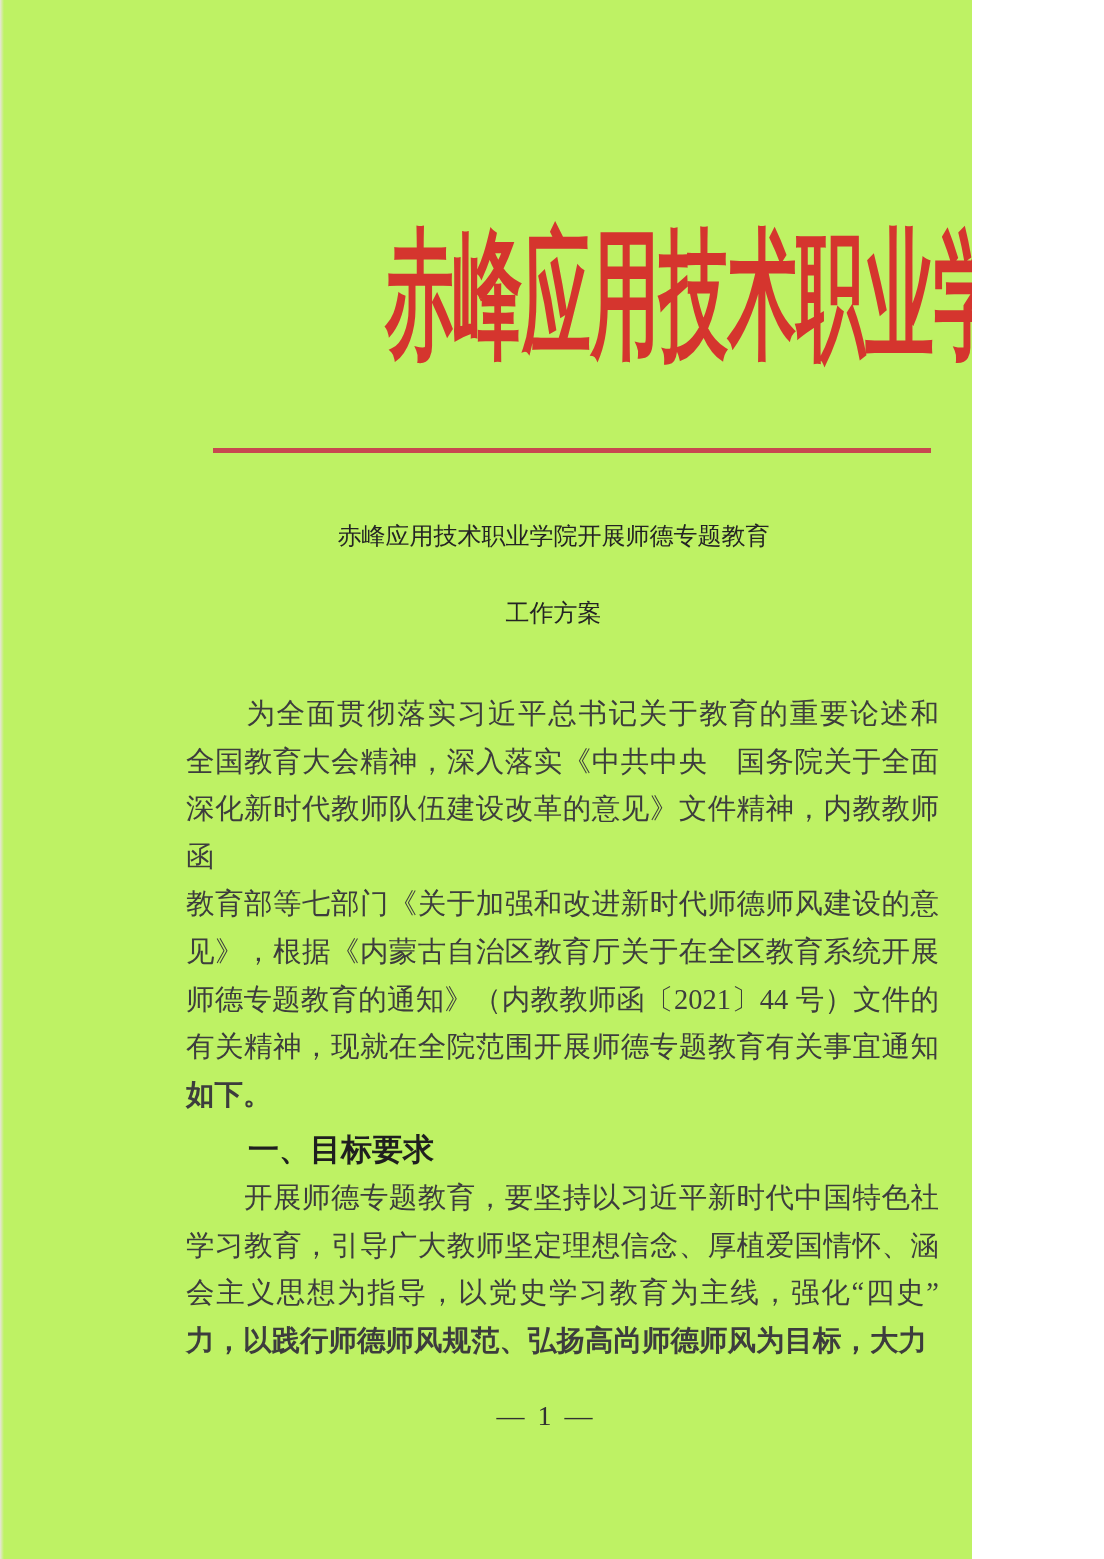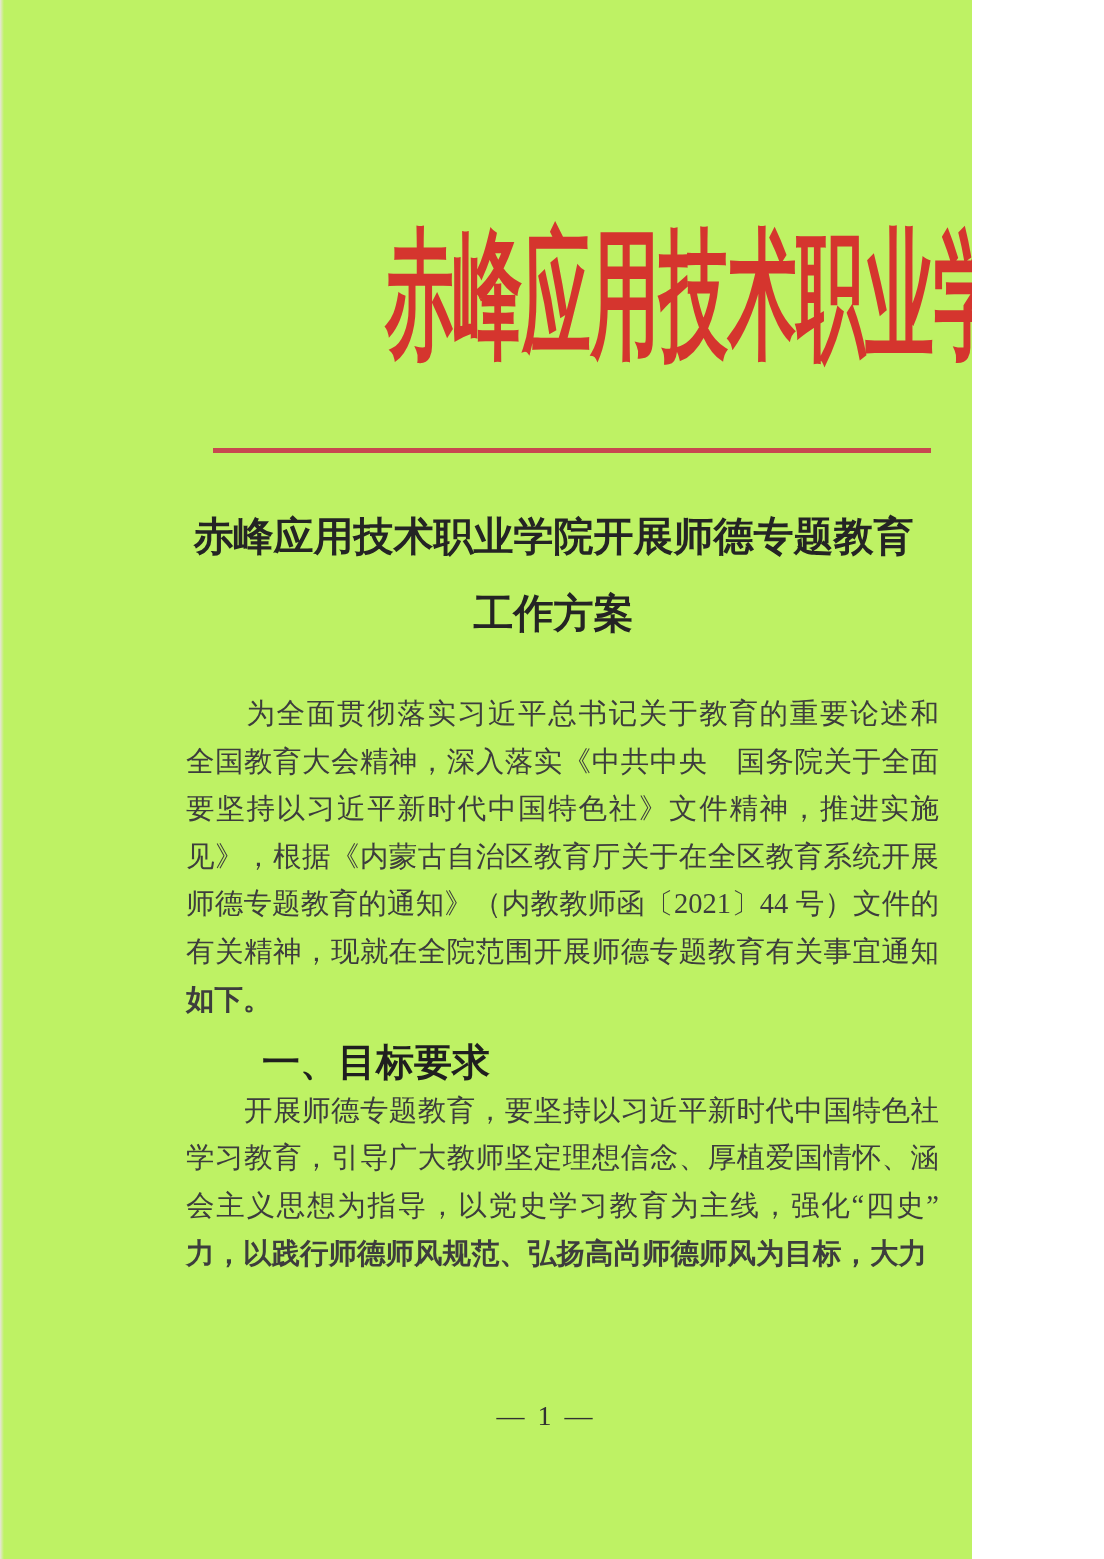"赤峰应用技术职业学院开展师德专题教育" .doc-title { font-size: 40px -> 24px; font-weight: bold -> normal }
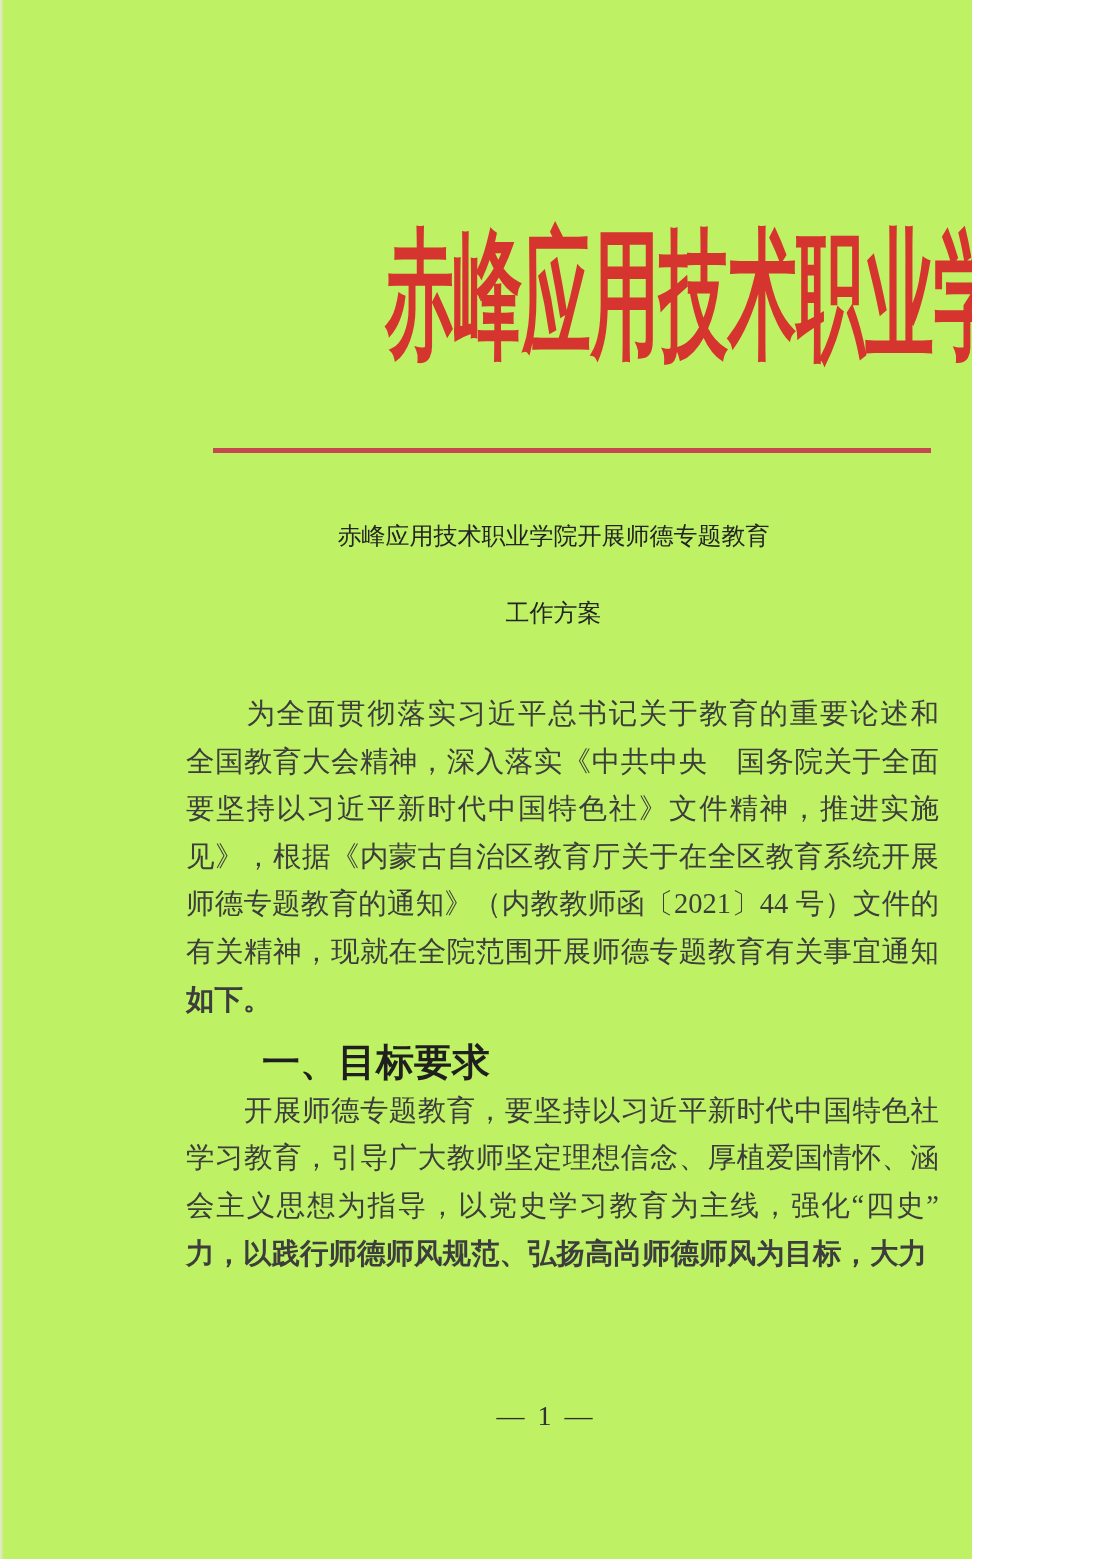"要坚持以习近平新时代中国特色社》文件精神，推进实施" div.jline { text: 要坚持以习近平新时代中国特色社》文件精神，推进实施 -> 深化新时代教师队伍建设改革的意见》文件精神，内教教师函 }
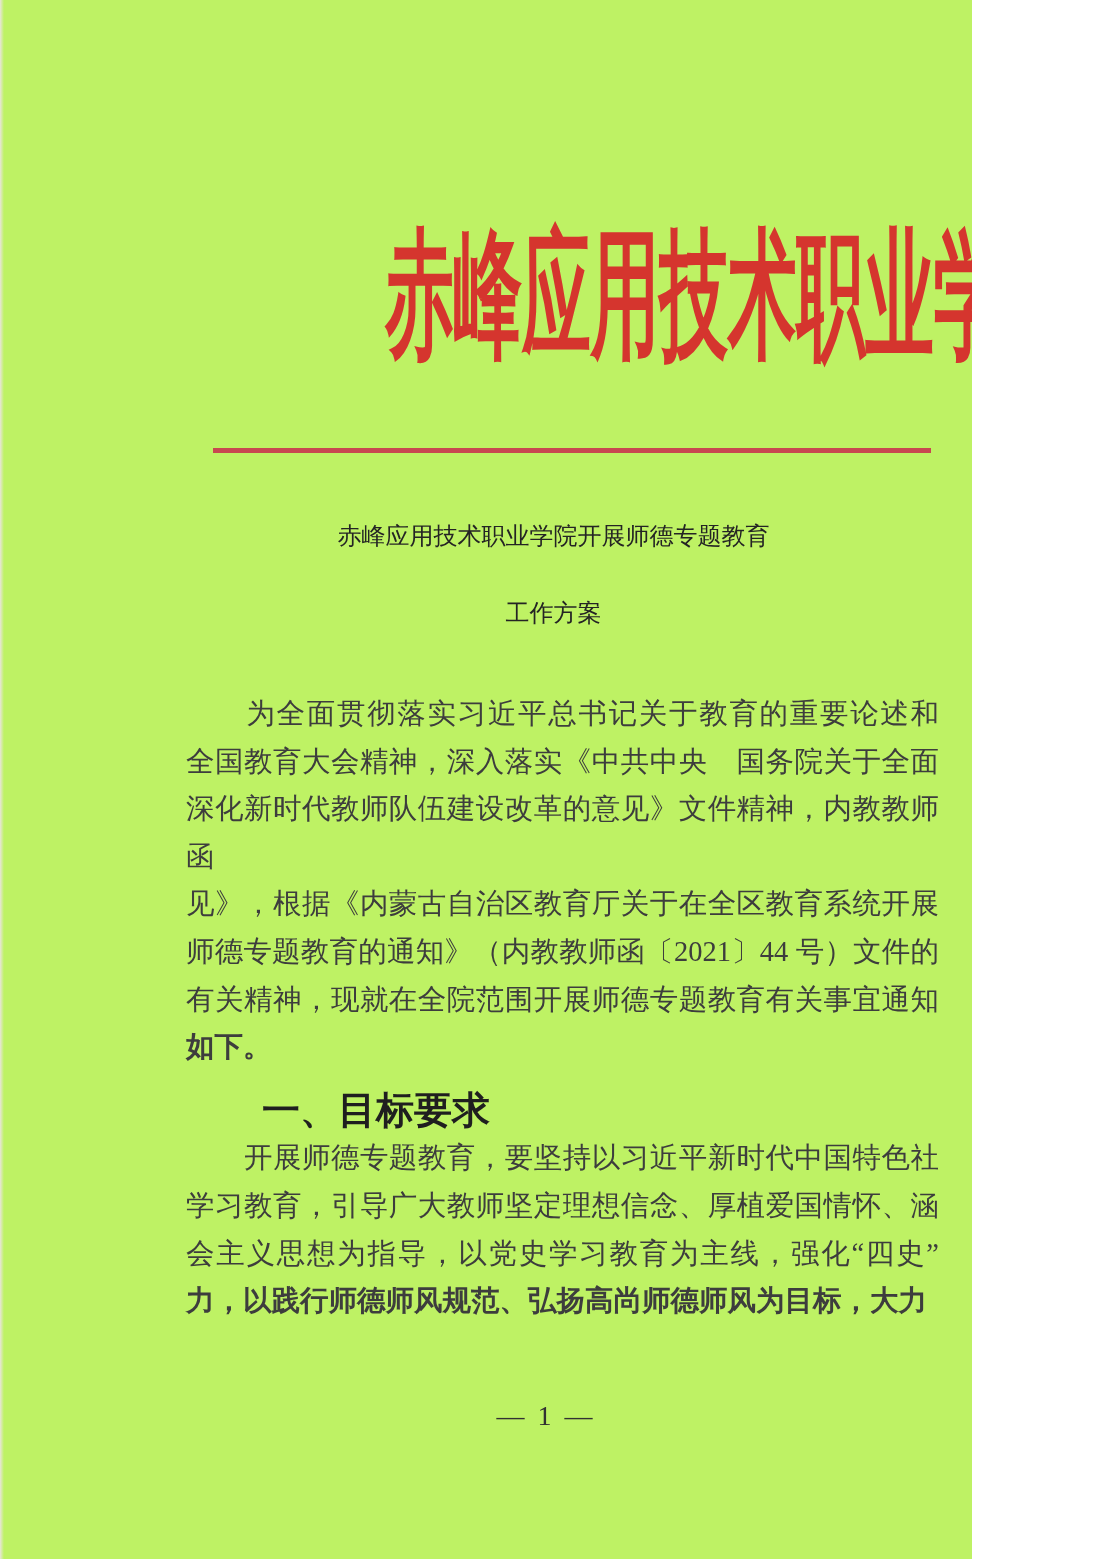"教育部等七部门《关于加强和改进新时代师德师风建设的意" div.jline { html: none -> <div>教育部等七部门《关于加强和改进新时代师德师风建设的意</div> }
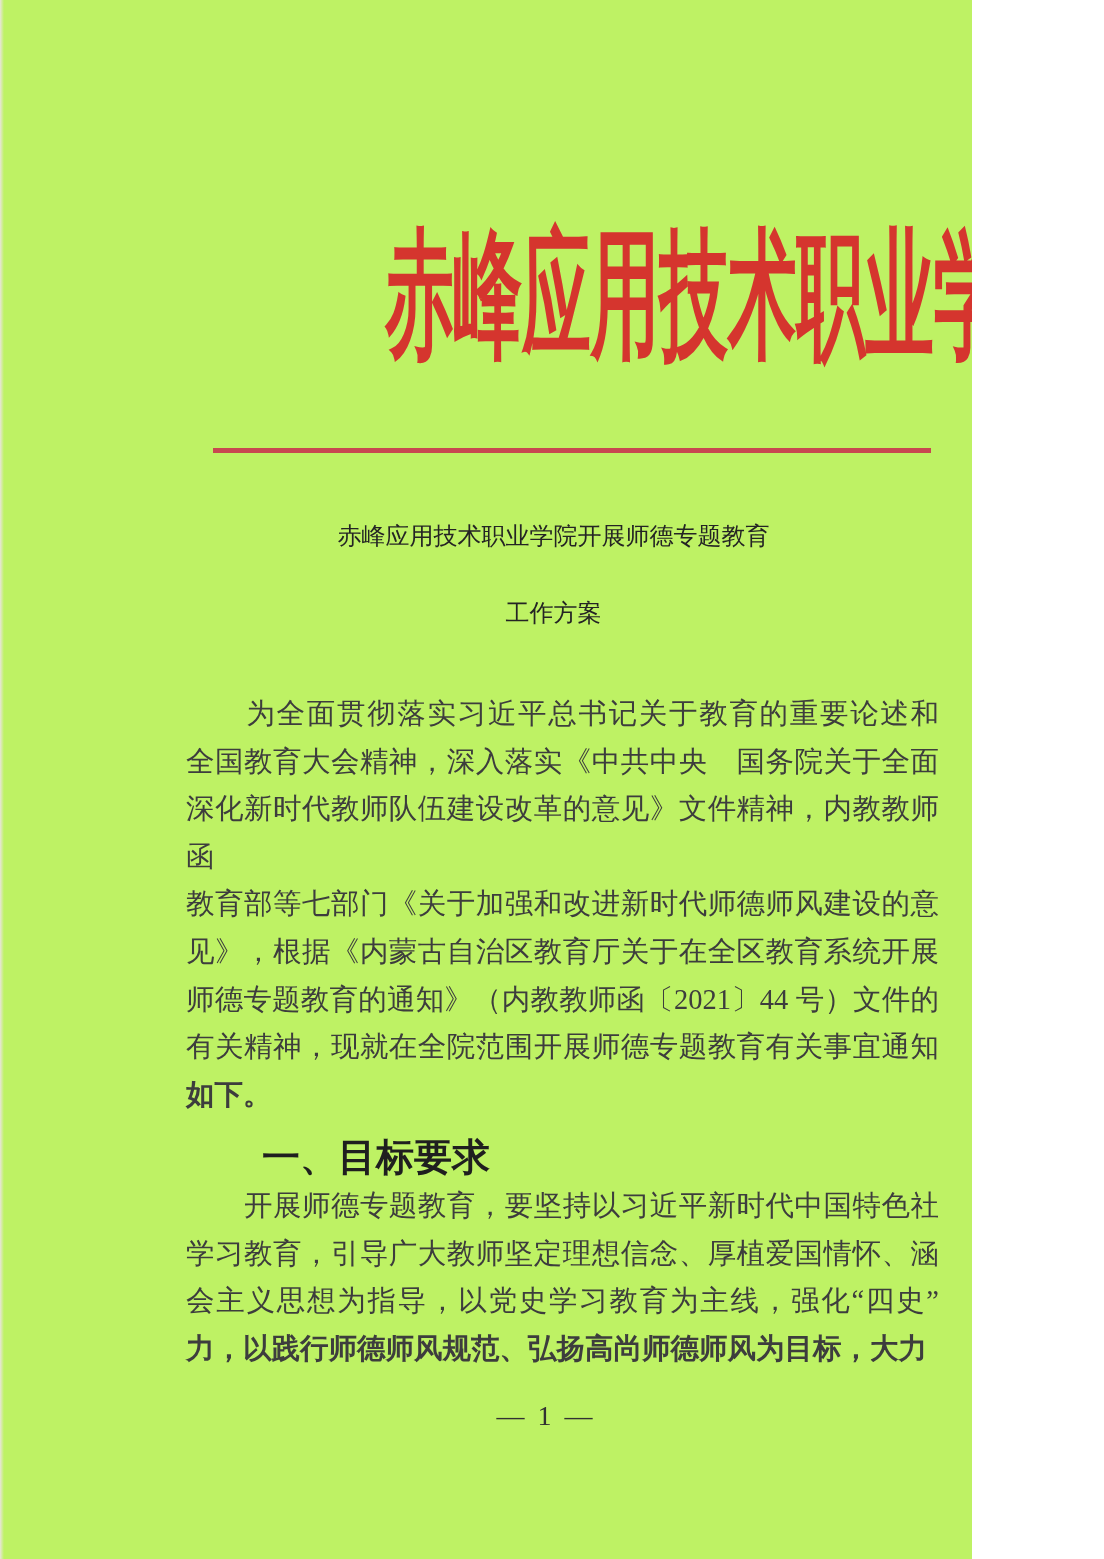"一、目标要求" .heading { font-size: 38px -> 31px; margin: 16px 0 0 0 -> 8px 0 0 0 }
